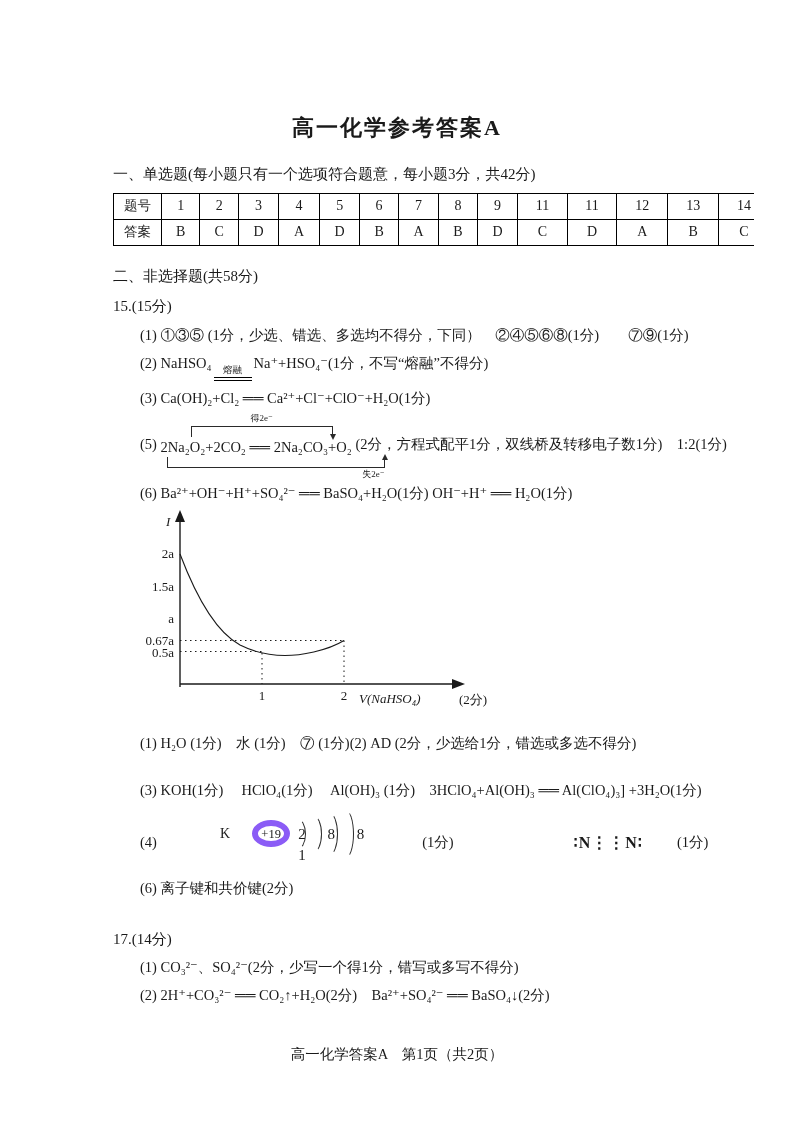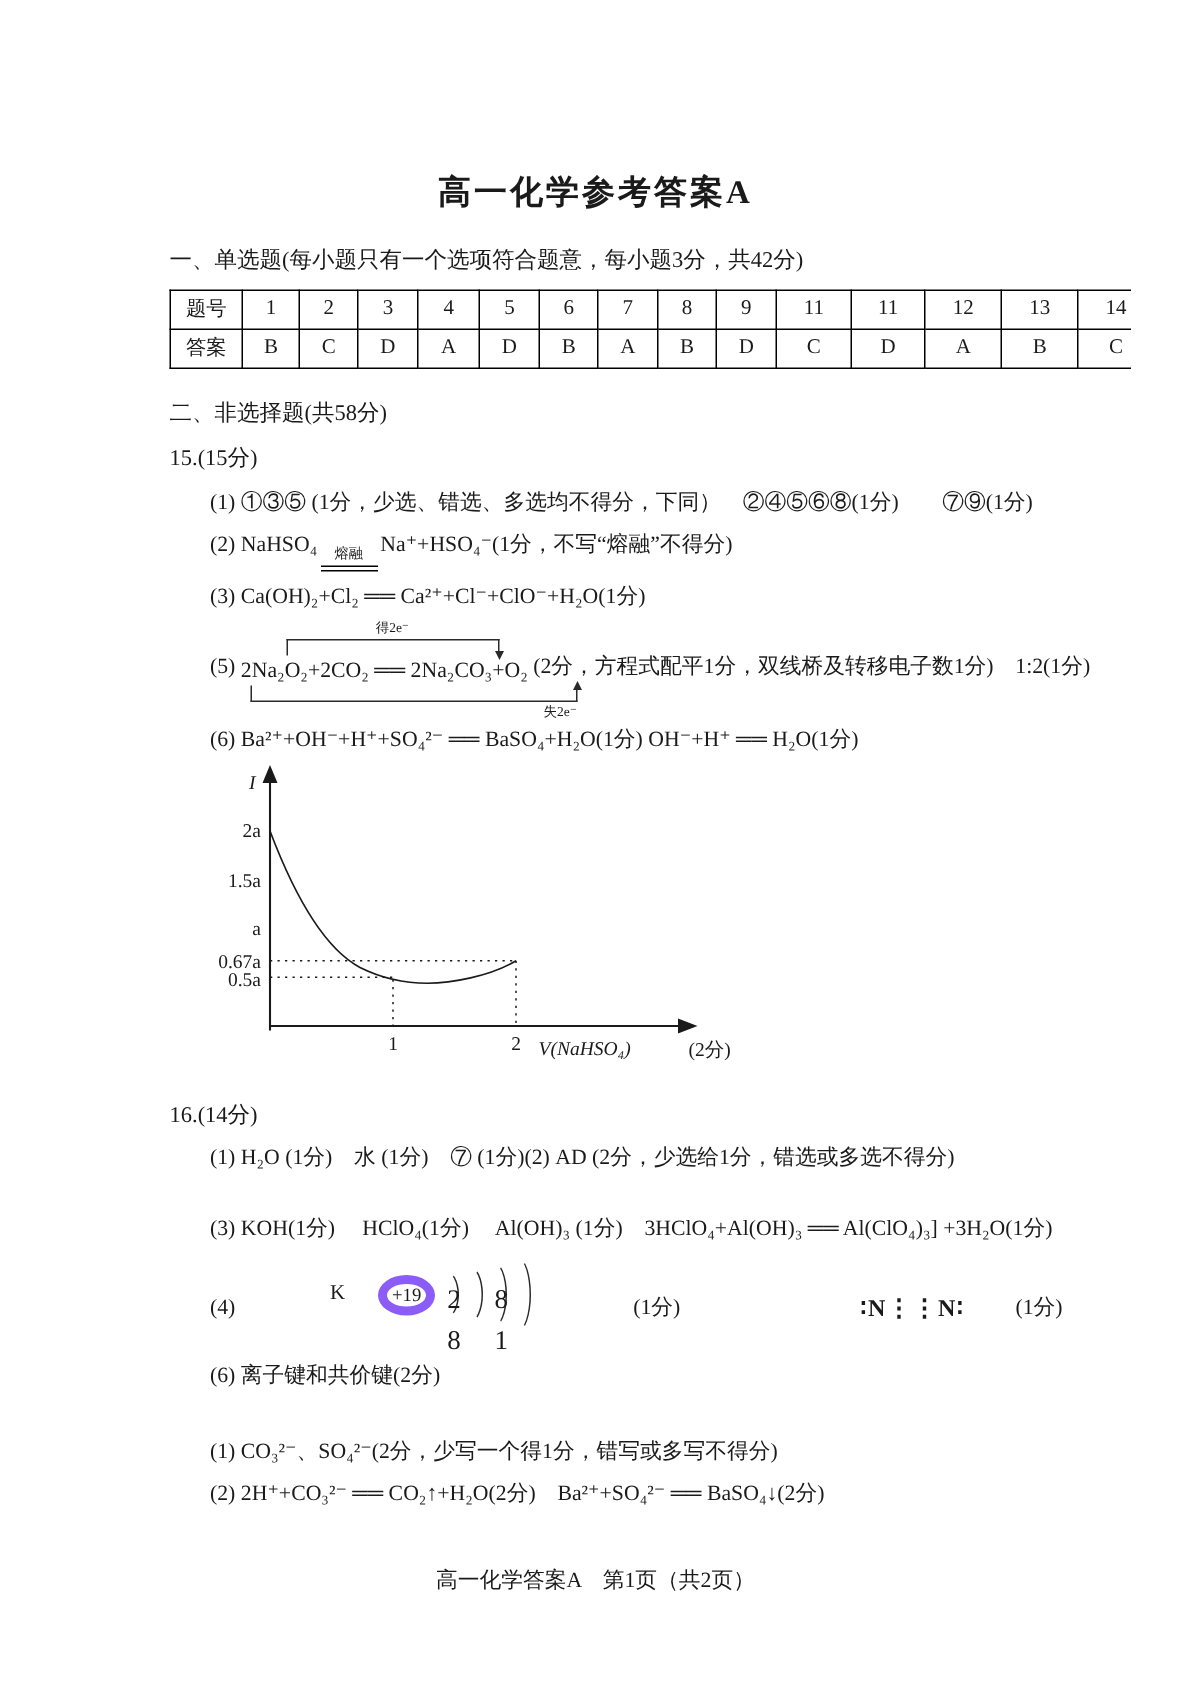"16.(14分)" div.q-head { html: <div>16.(14分)</div> -> none }
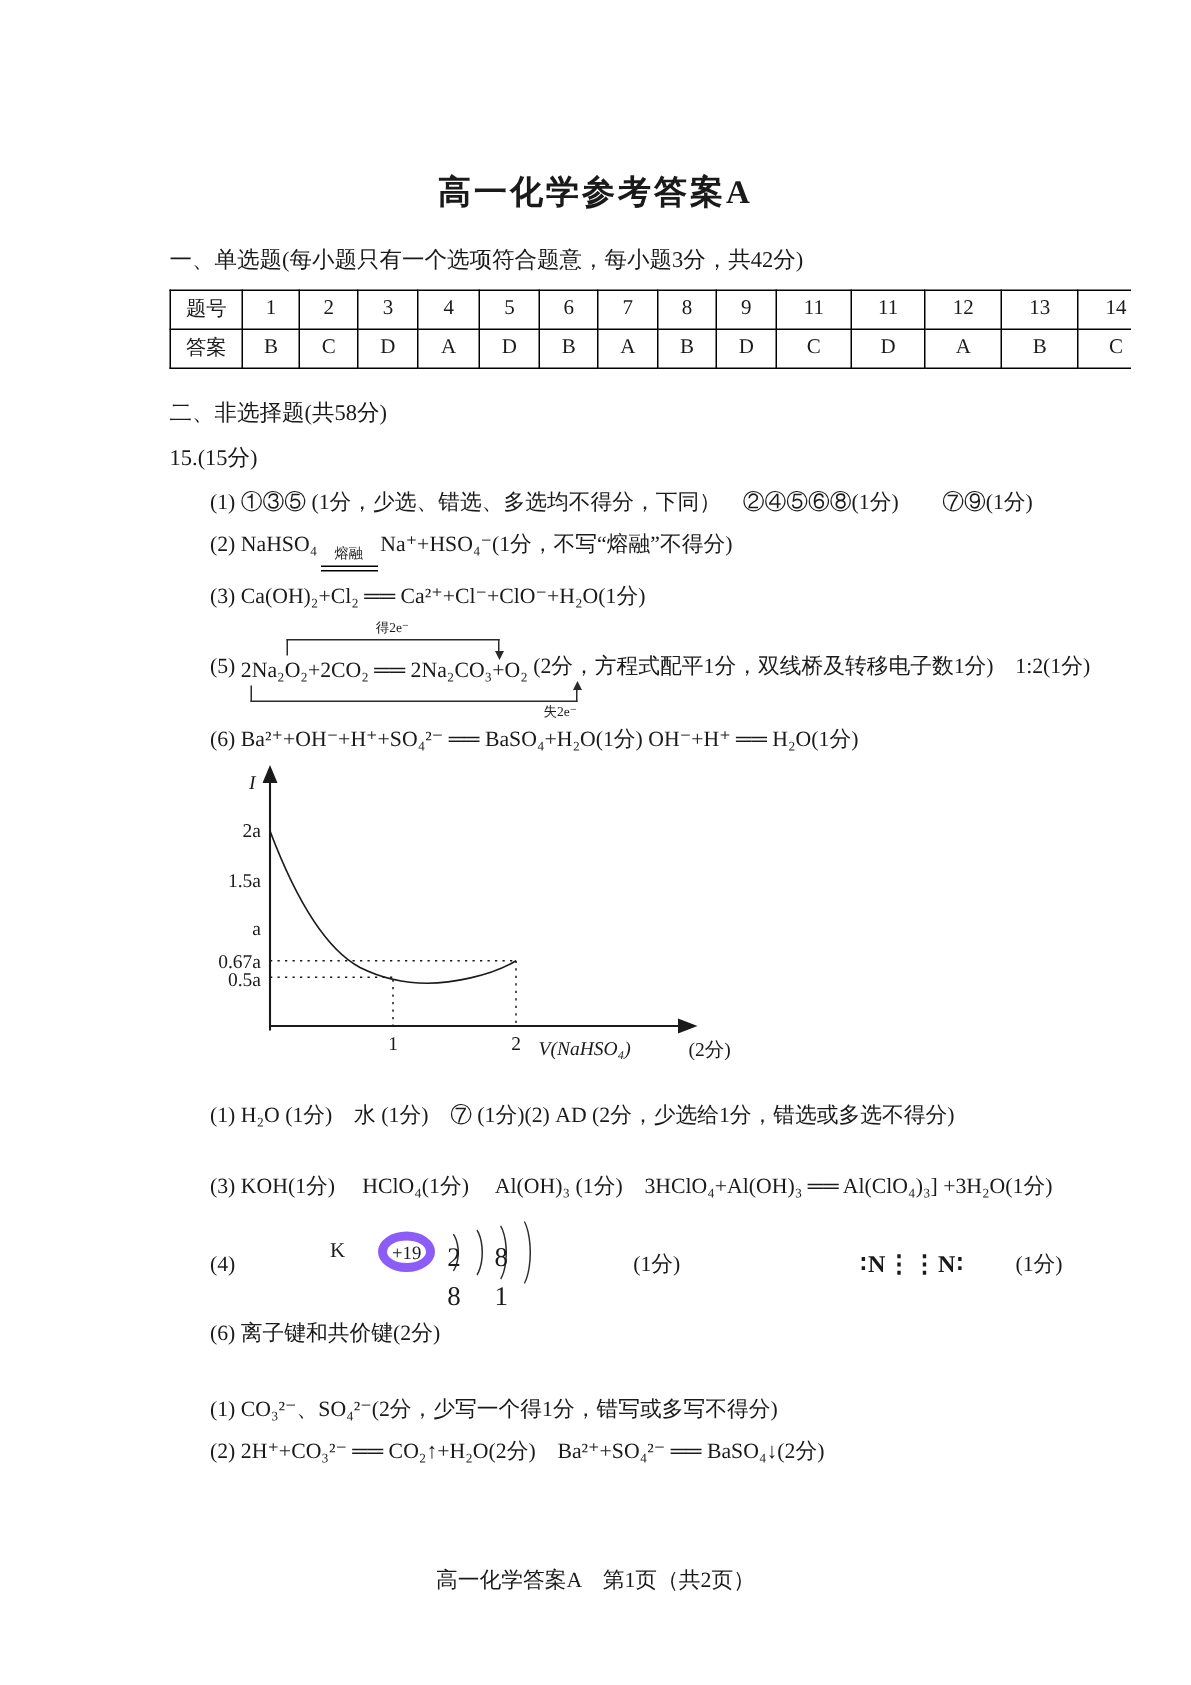"2 8 8 1" .shell-nums { font-size: 18px -> 15px }
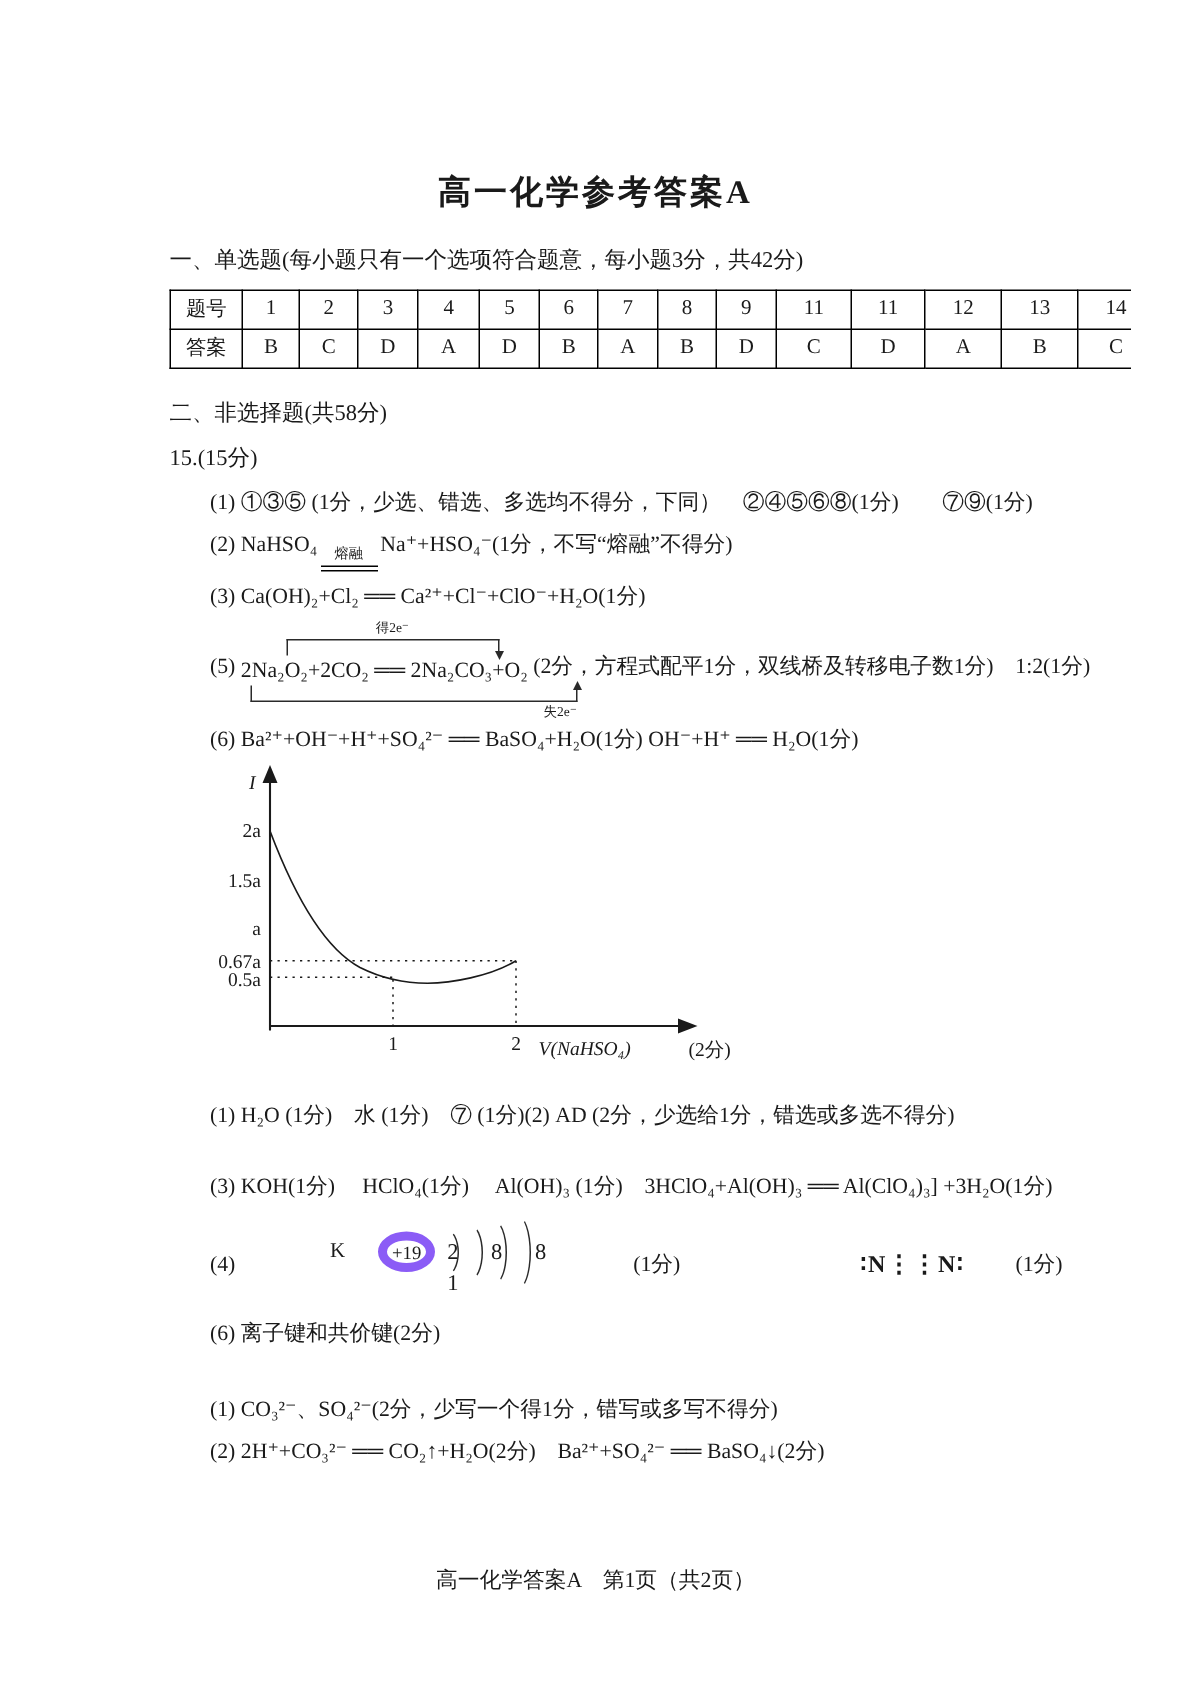"17.(14分)" div.q-head { html: none -> <div>17.(14分)</div> }
